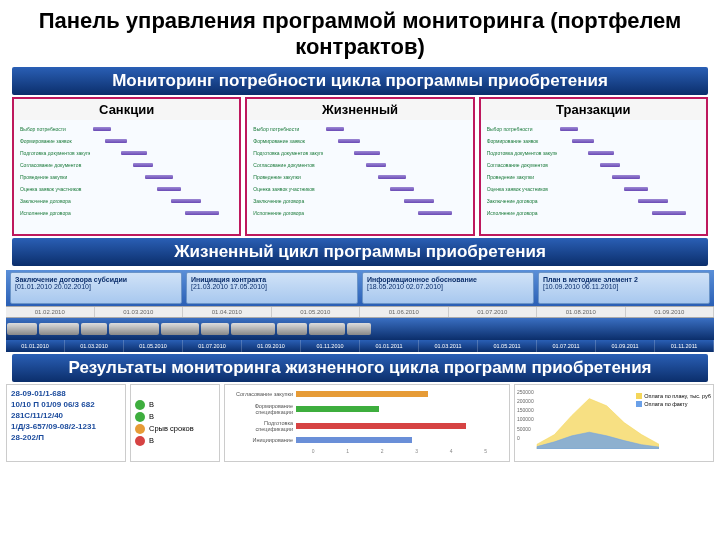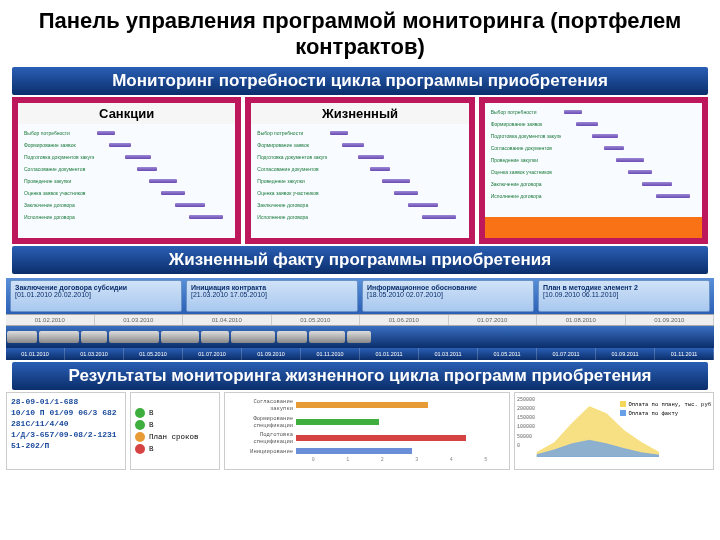"Санкции" .col { background: #f97316 -> #f9a8d4; border: 6px solid #be185d -> 2px solid #be185d }
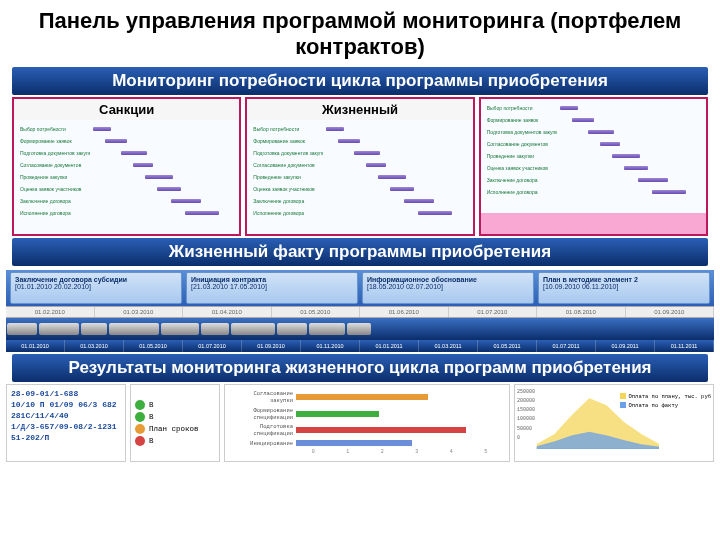"Транзакции" div.col-head { html: none -> <div>Транзакции</div> }
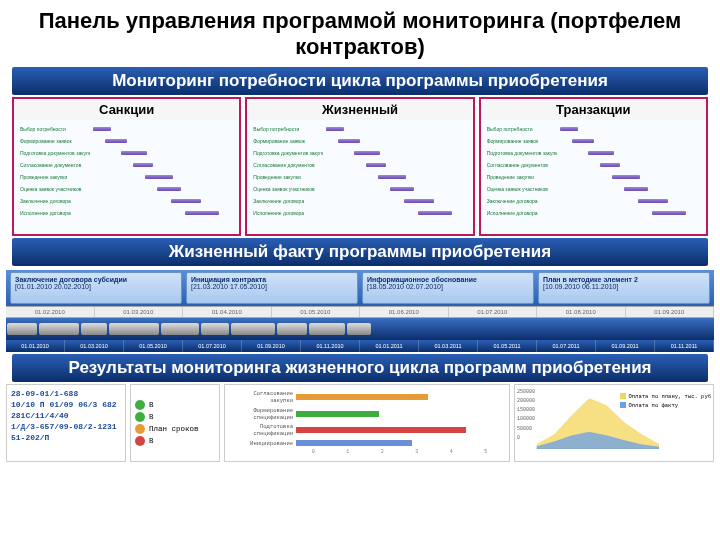"Жизненный факту программы приобретения" div.section-bar { text: факту -> цикл }
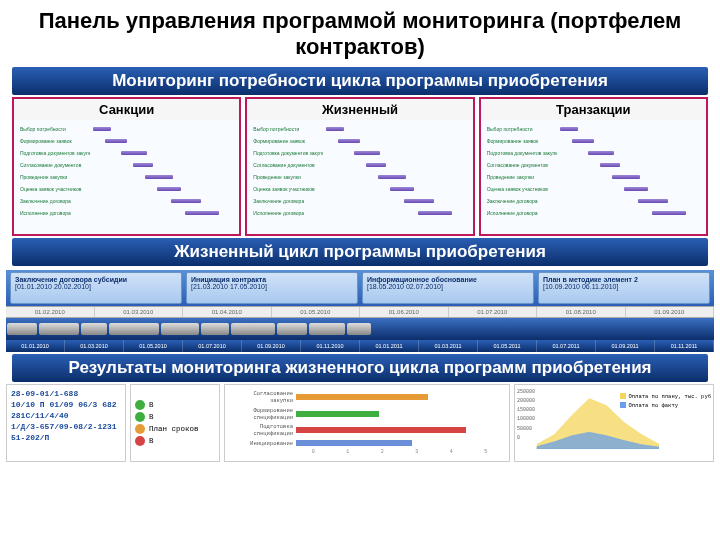"28-09-01/1-688" .panel { font-family: Liberation Mono, monospace -> none }
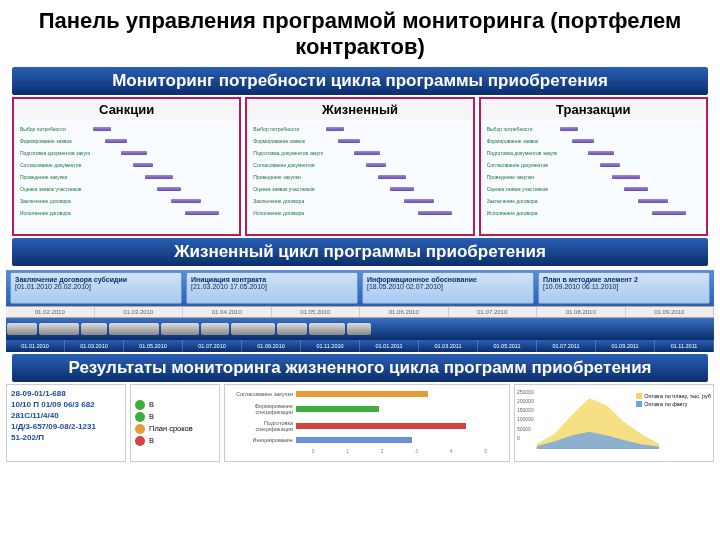"281С/11/4/40" div.code-line { text: 281С/11/4/40 -> 281С/11/12/40 }
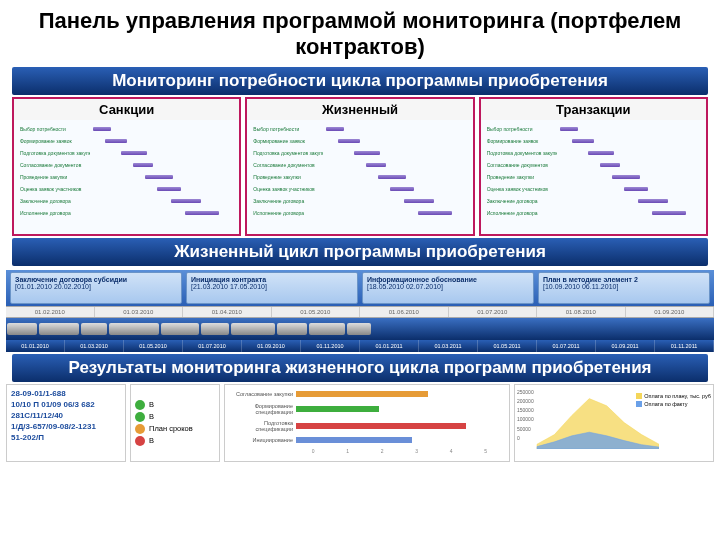"План сроков" span { text: План -> Срыв }
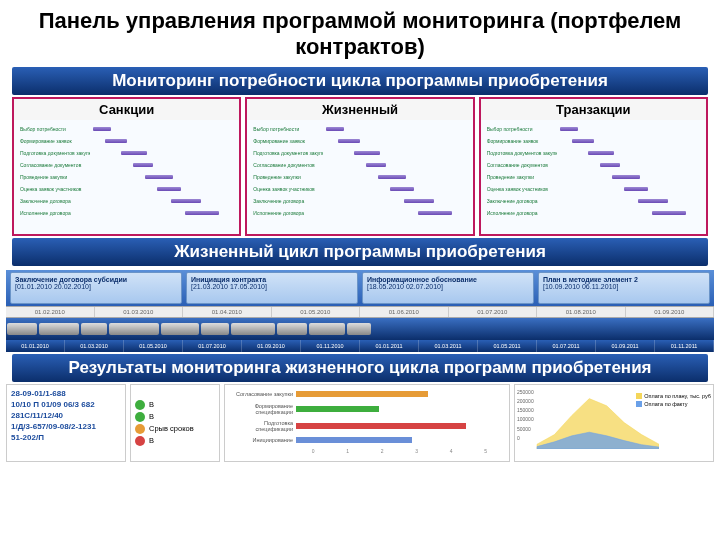"51-202/П" div.code-line { text: 51-202/П -> 28-202/П }
